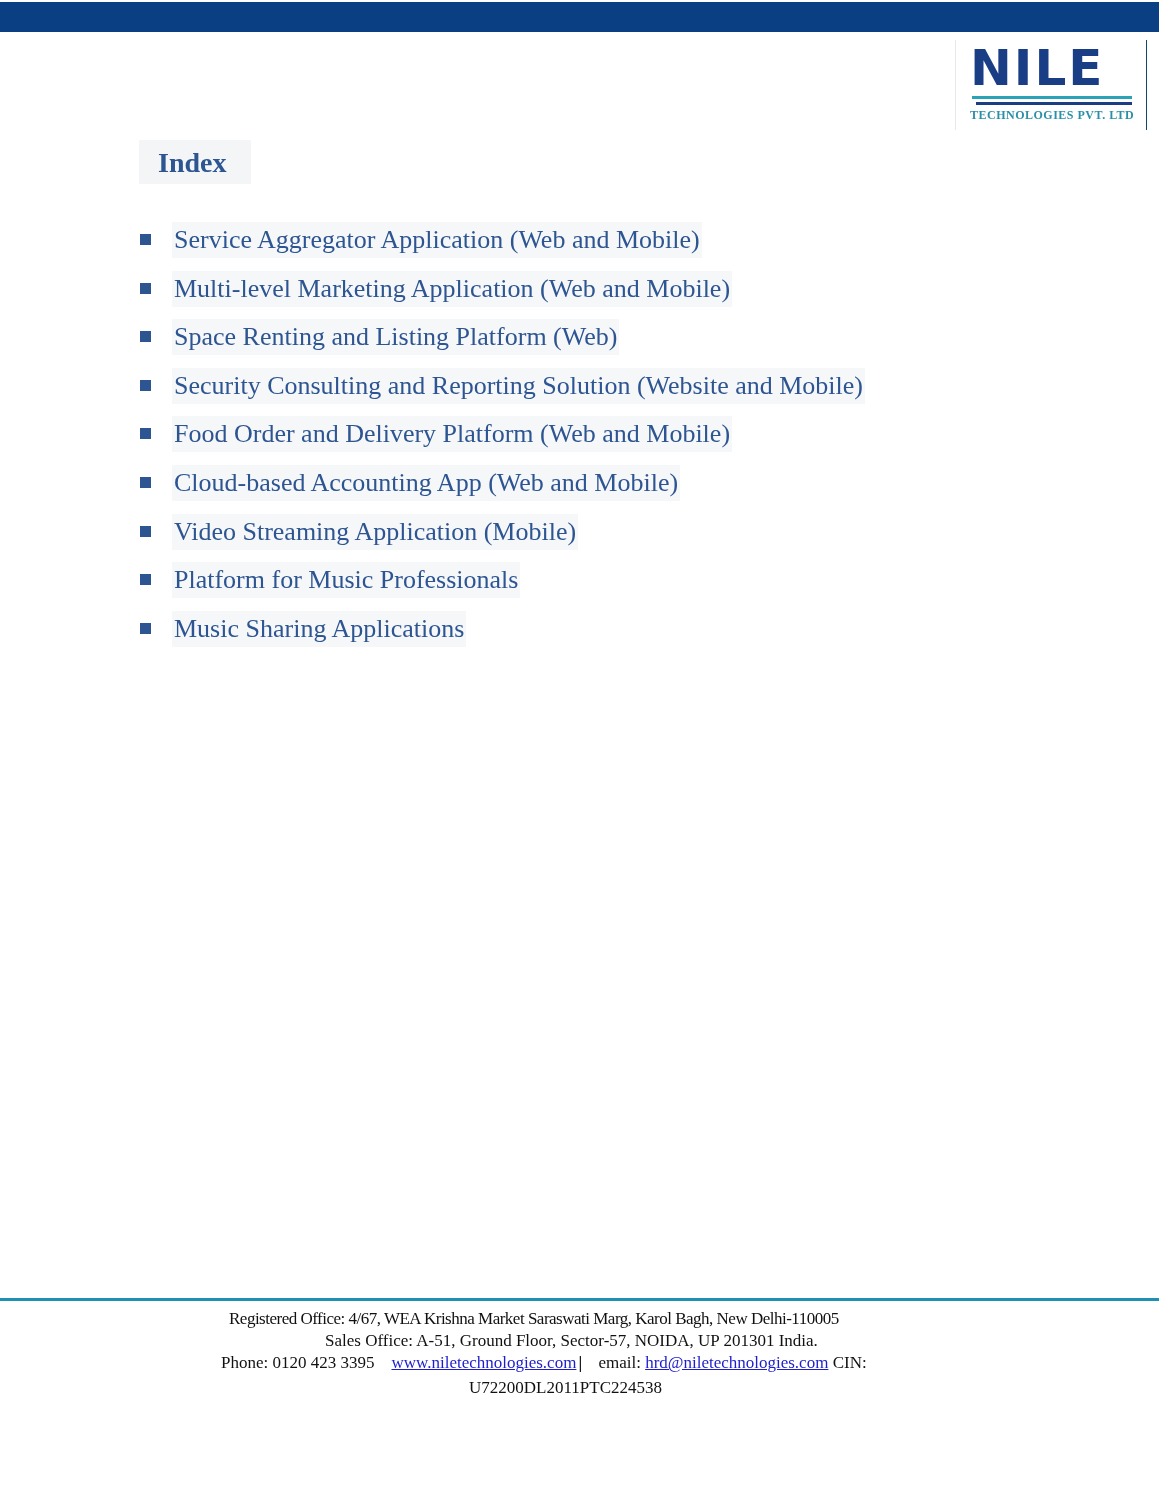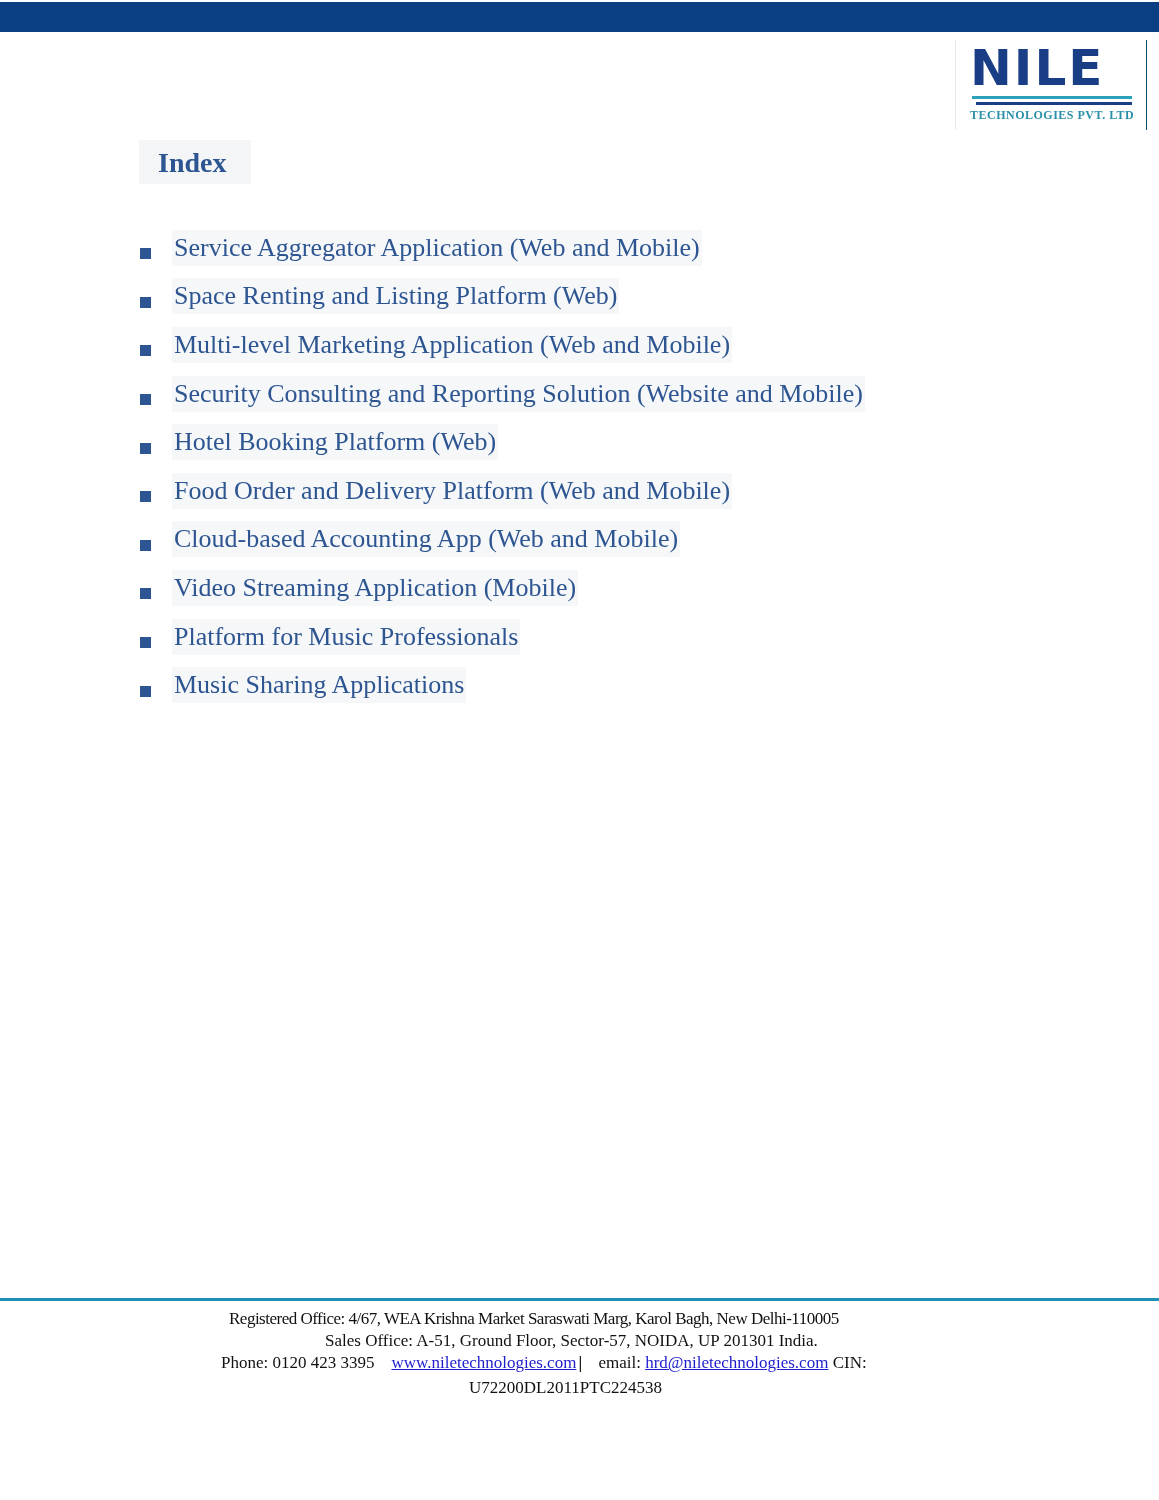"Service Aggregator Application (Web and" .index-item { align-items: center -> flex-start }
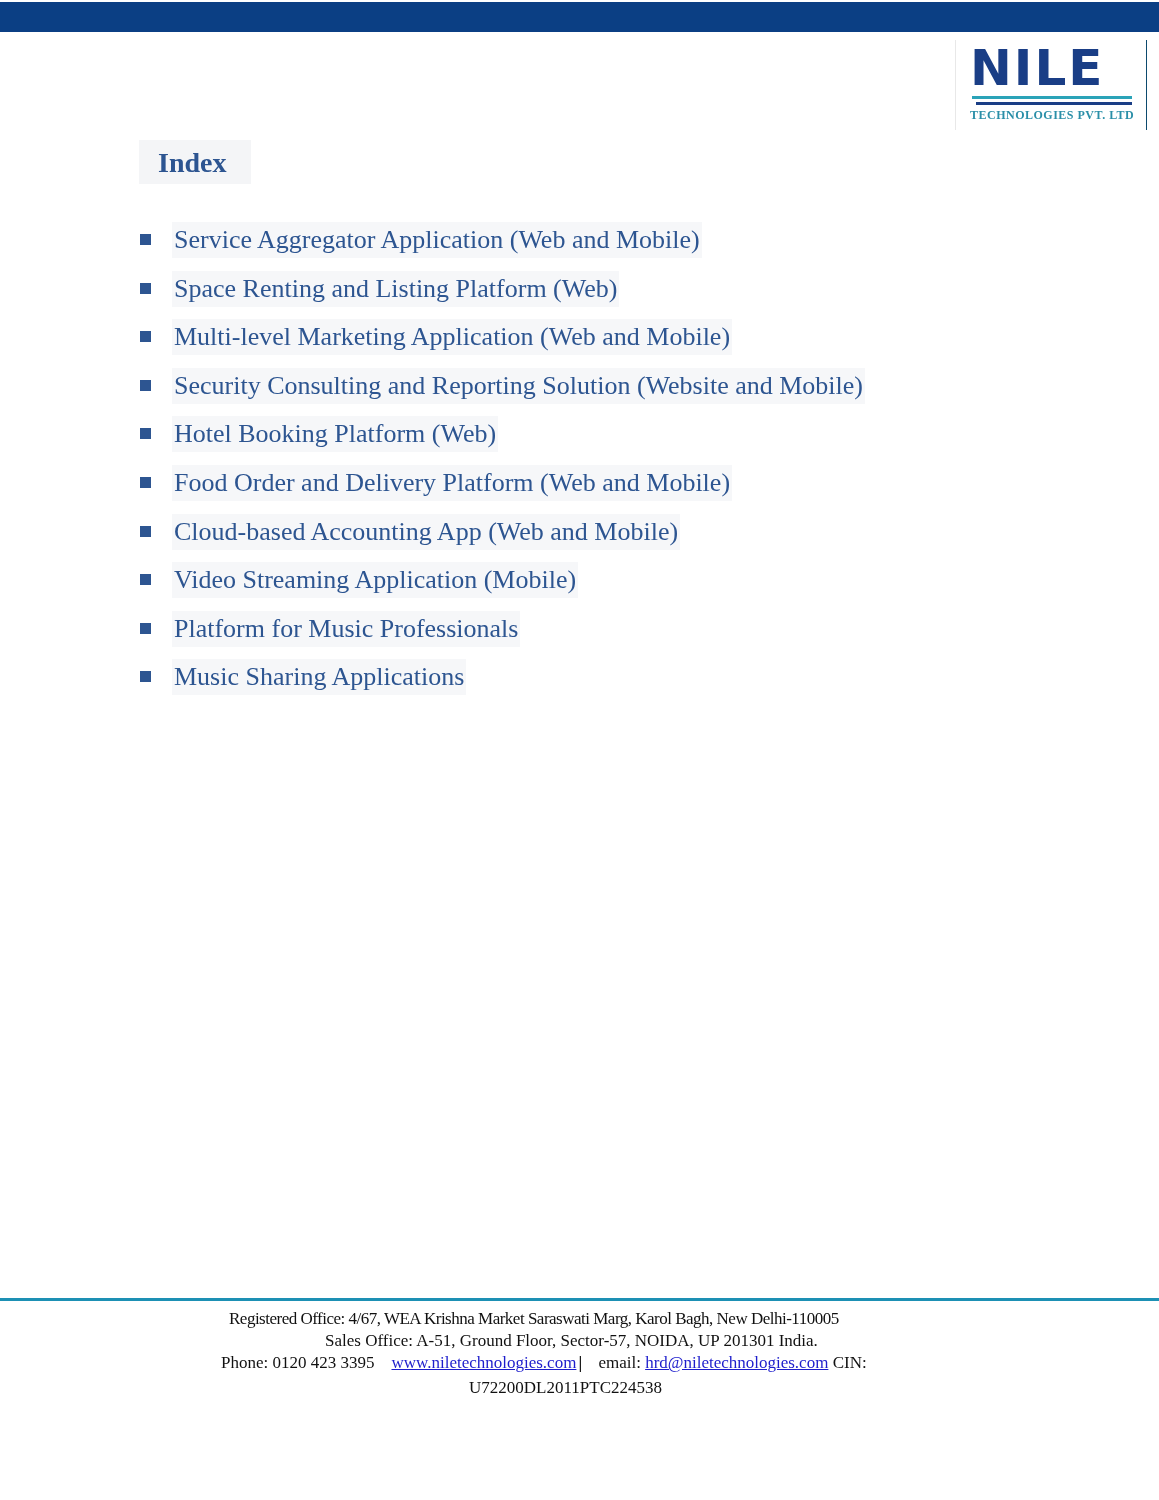"Space Renting and Listing Platform" li.index-item { order: before "Multi-level Marketing Application (Web" -> after "Multi-level Marketing Application (Web" }
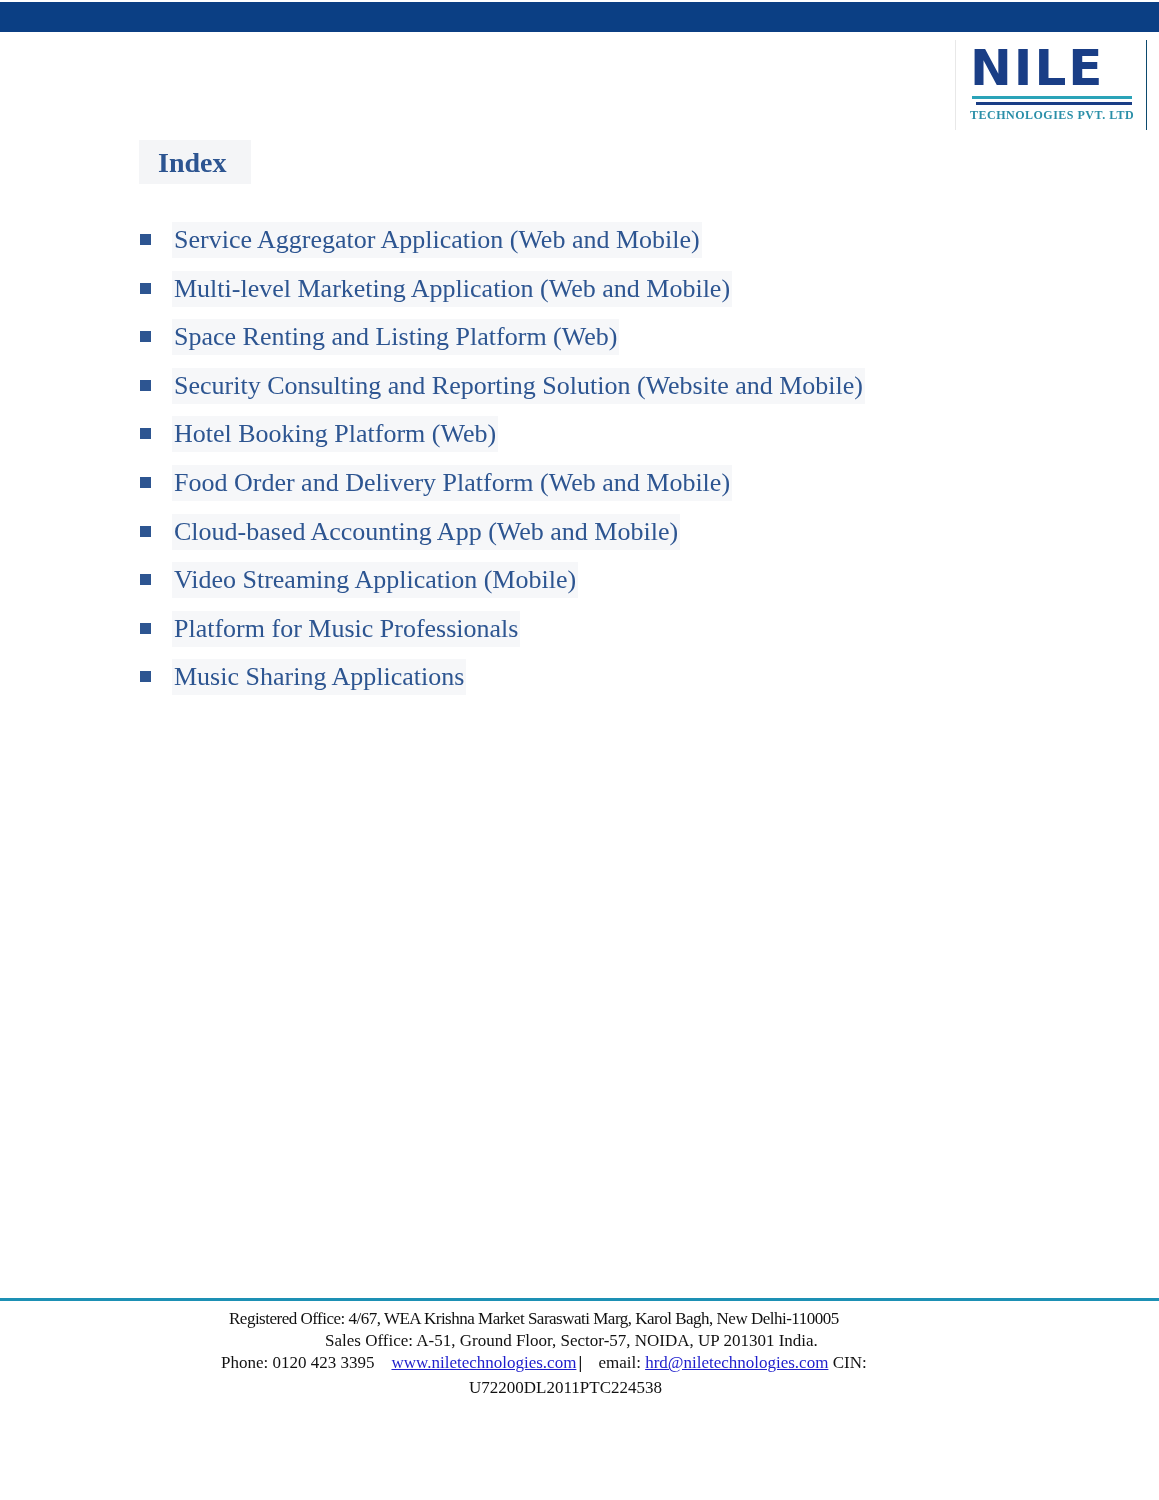"Hotel Booking Platform (Web)" li.index-item { html: <li> <span></span> <span>Hotel Booking Platform (Web)</span> </li> -> none }
